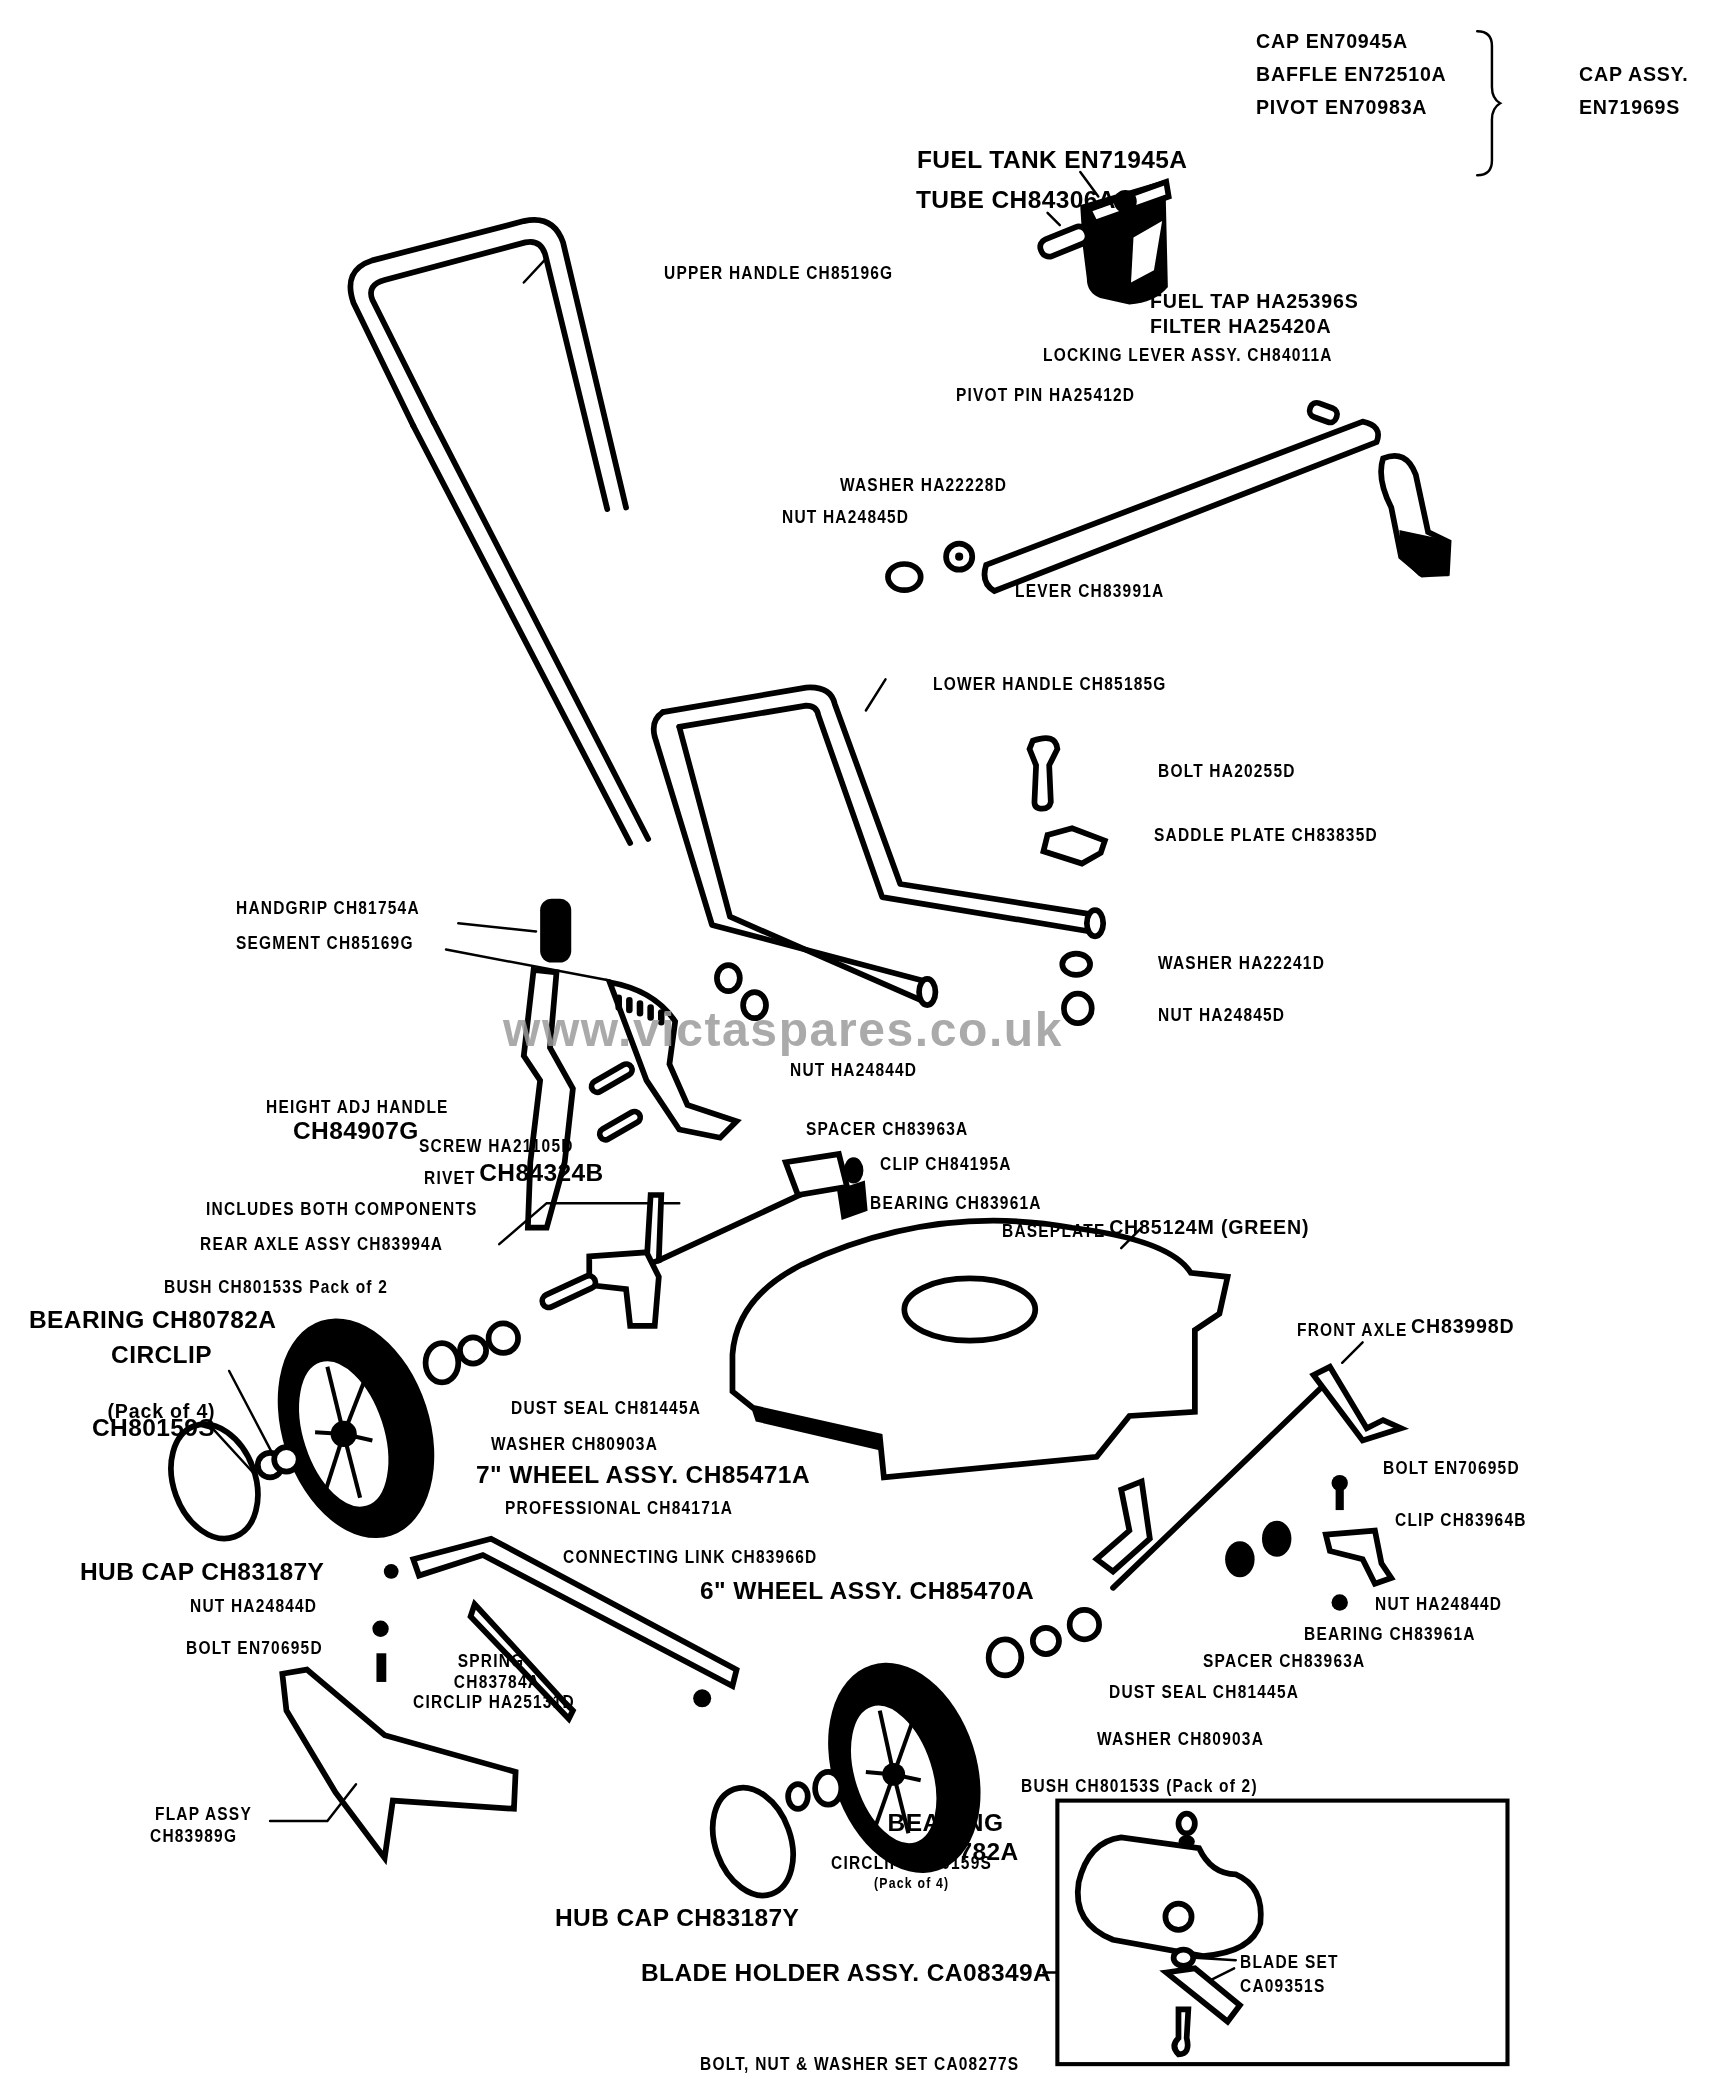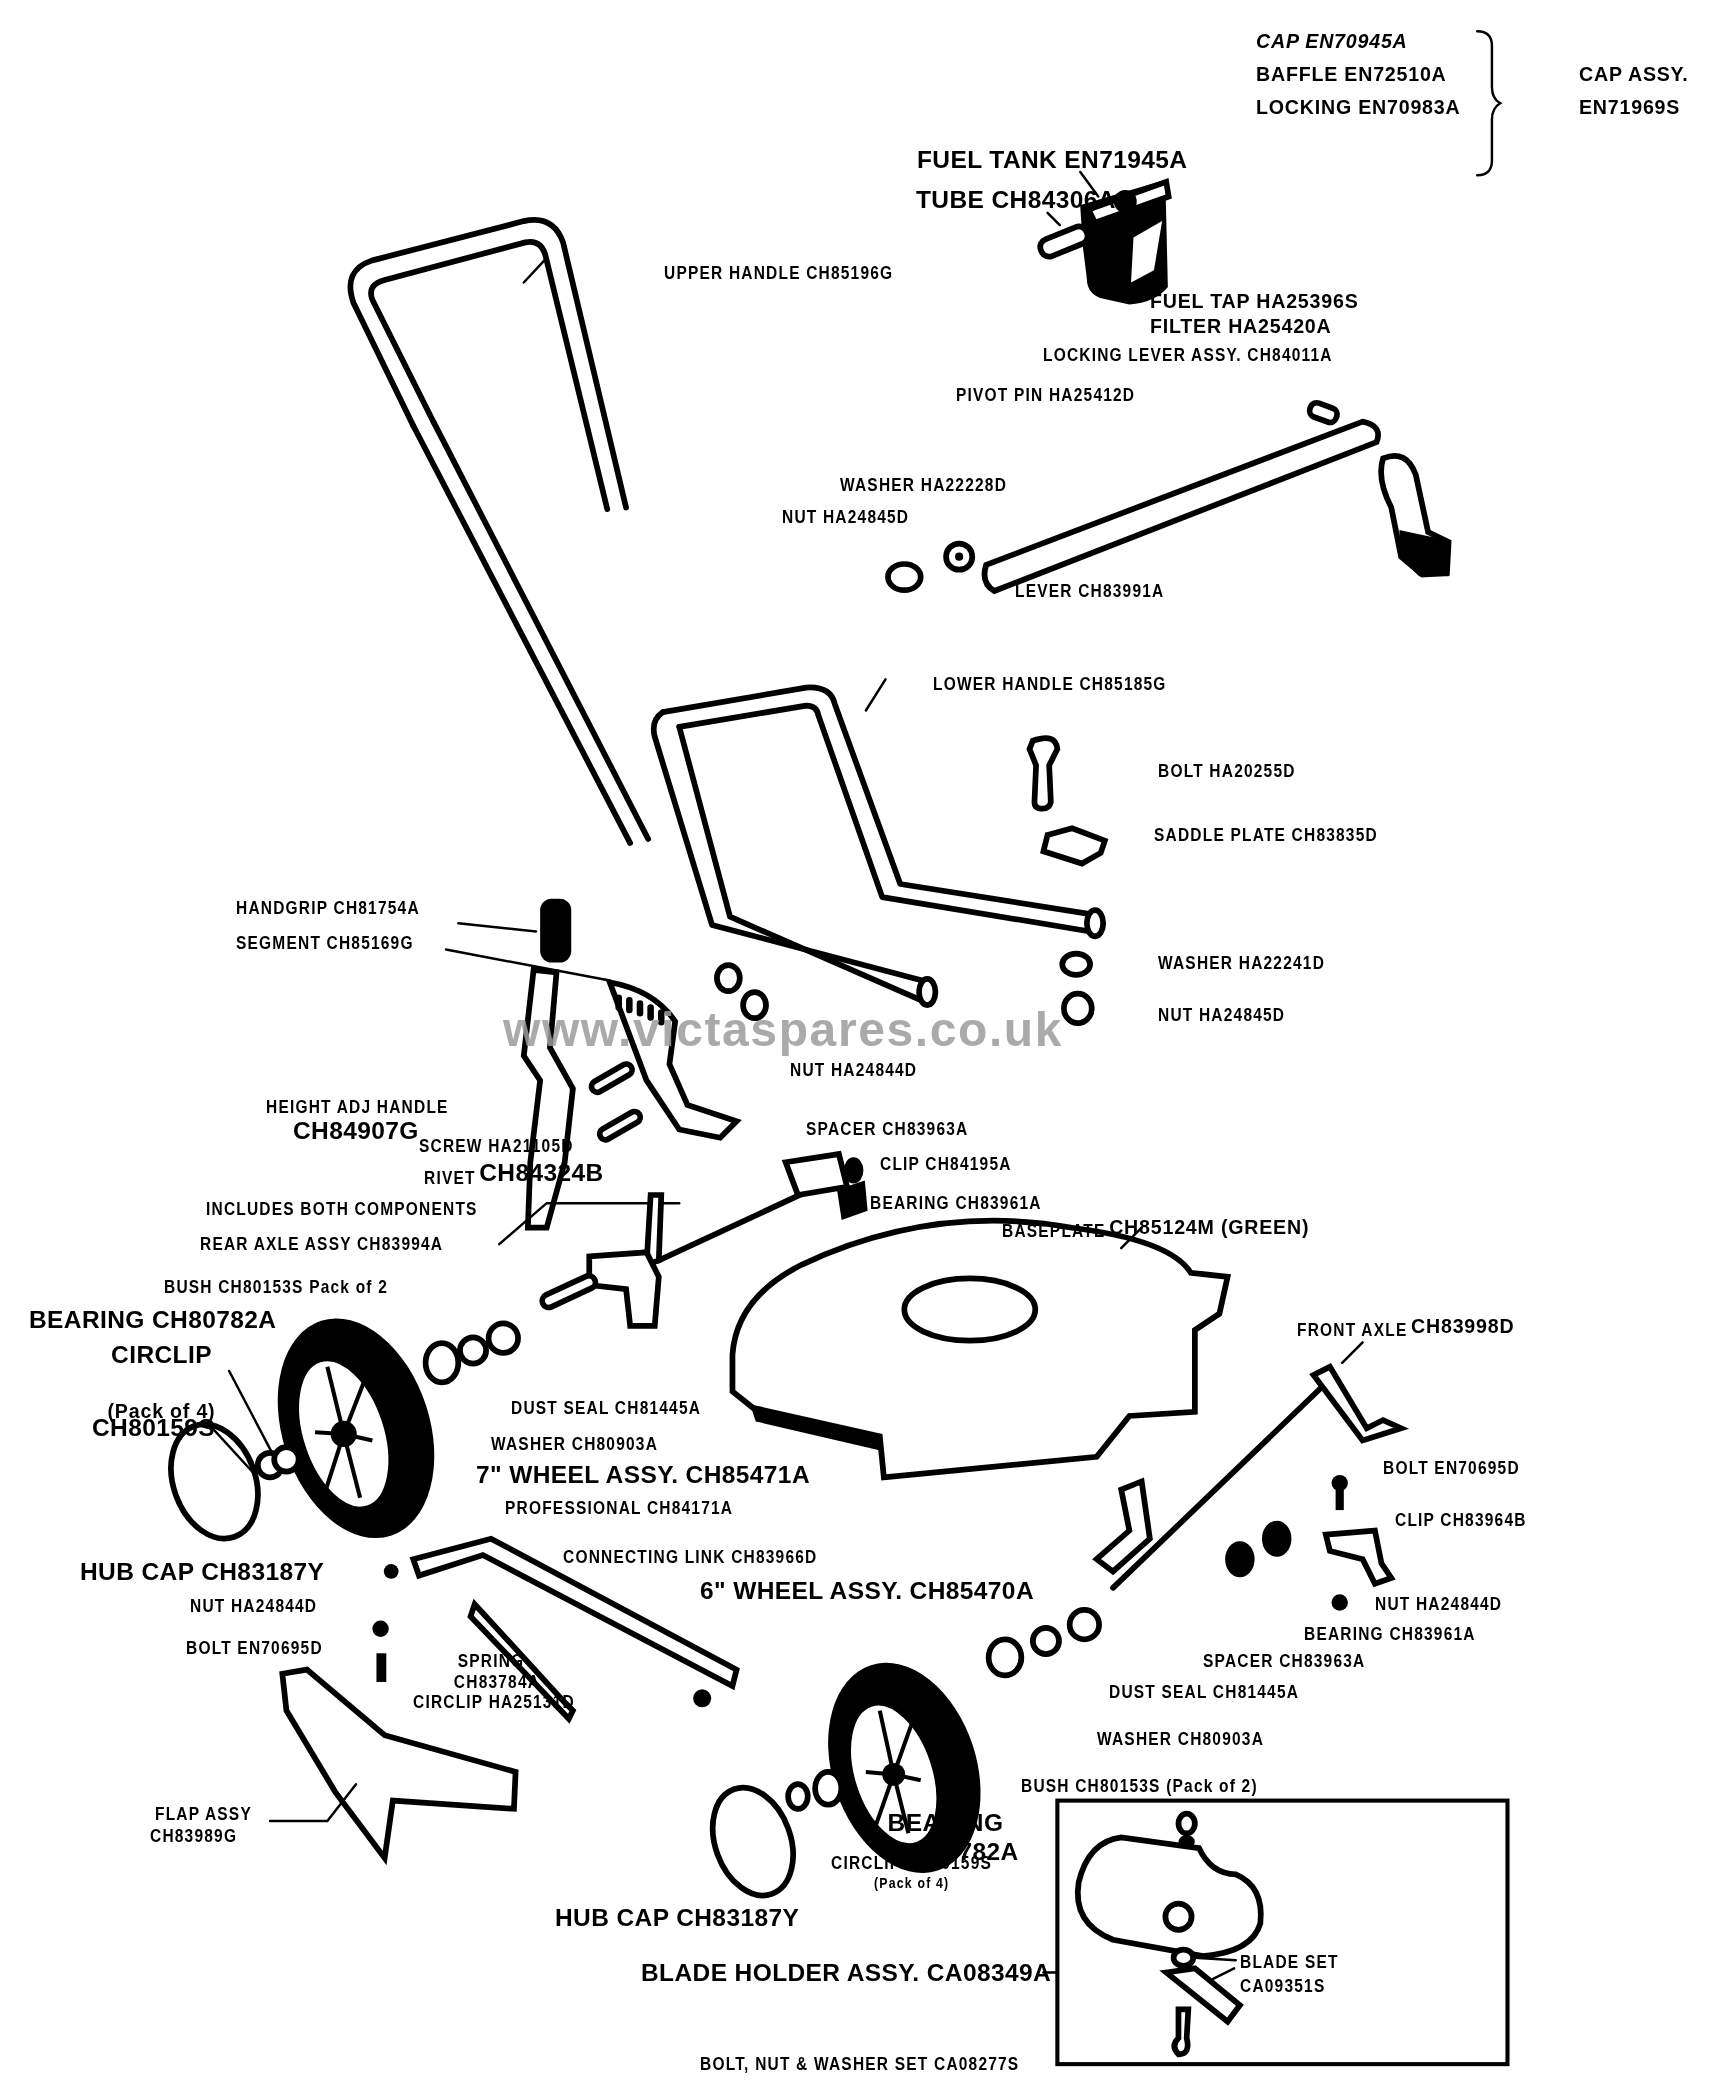"CAP EN70945A" div.lbl { font-style: italic -> none }
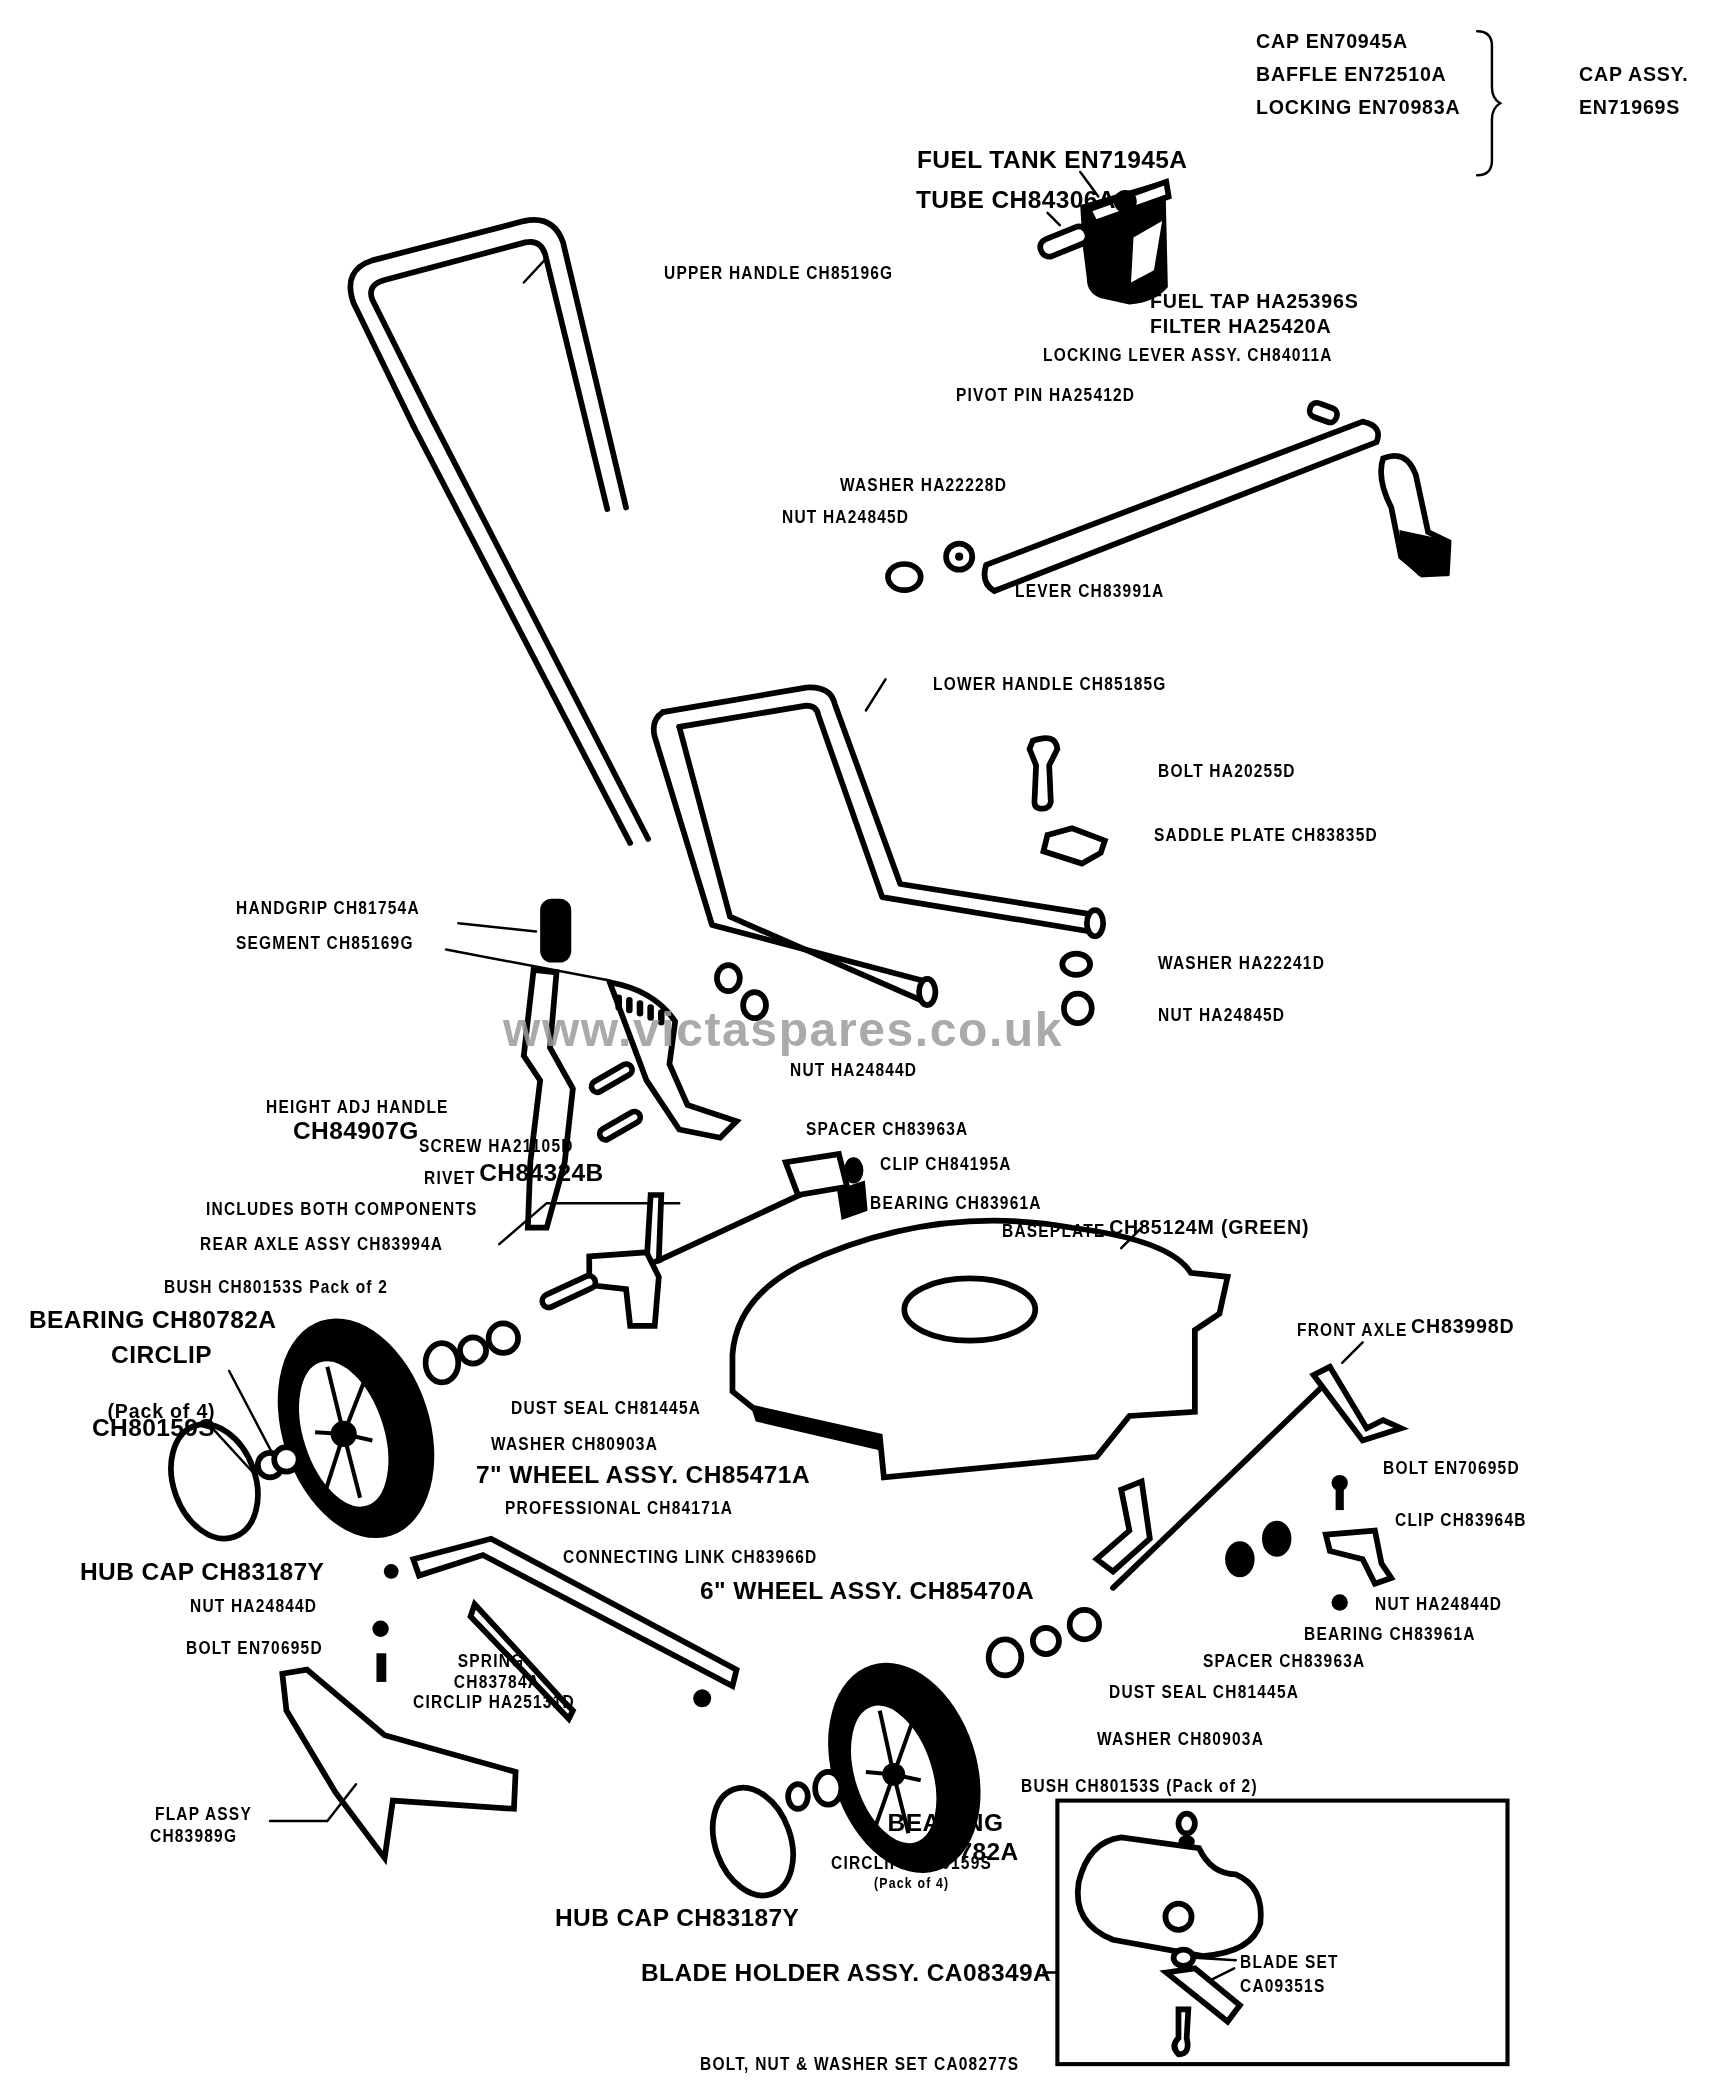"LOCKING EN70983A" div.lbl { text: LOCKING -> PIVOT }
